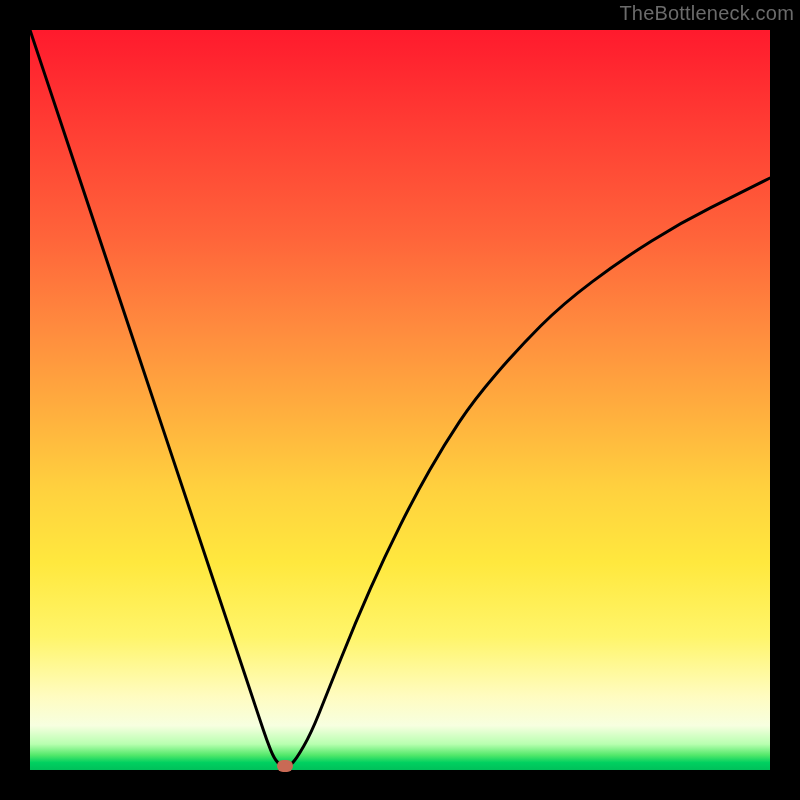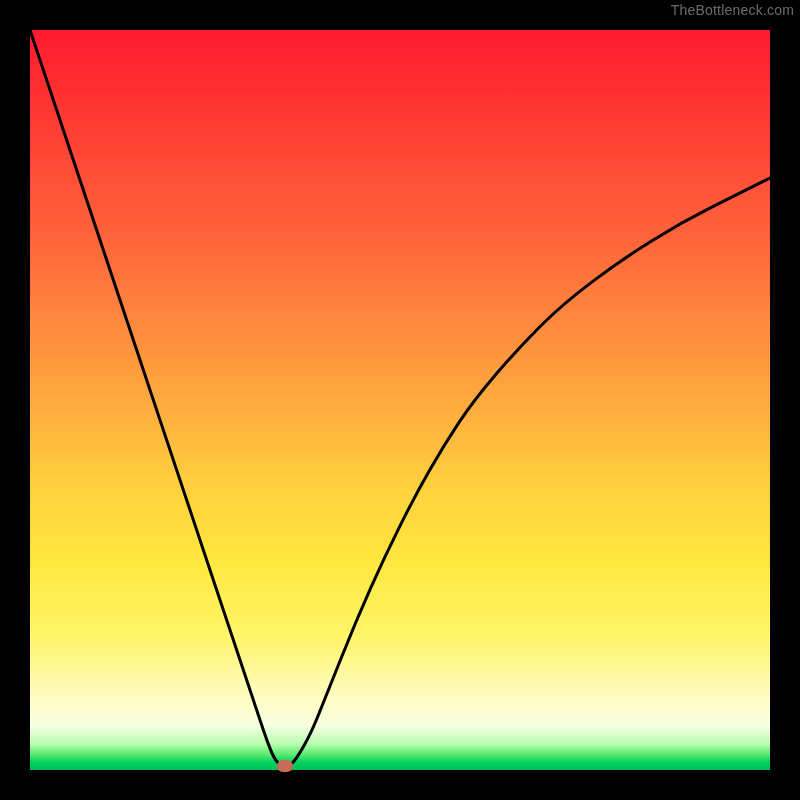"TheBottleneck.com" .attribution { font-size: 14px -> 20px }
